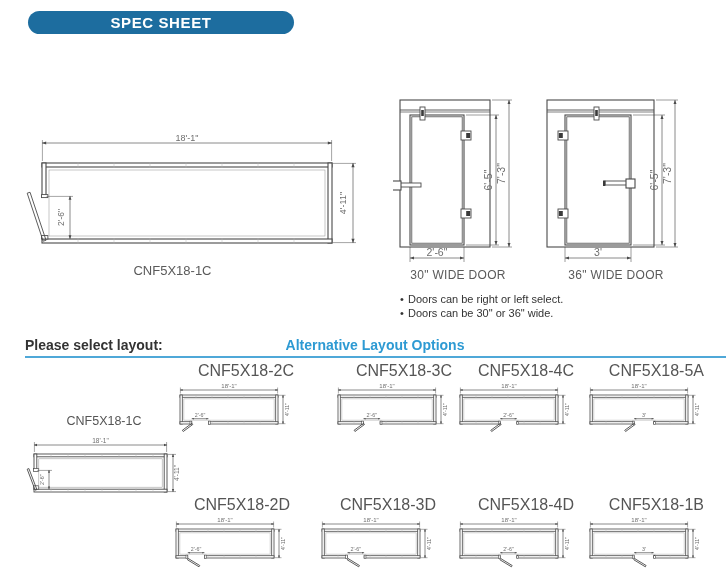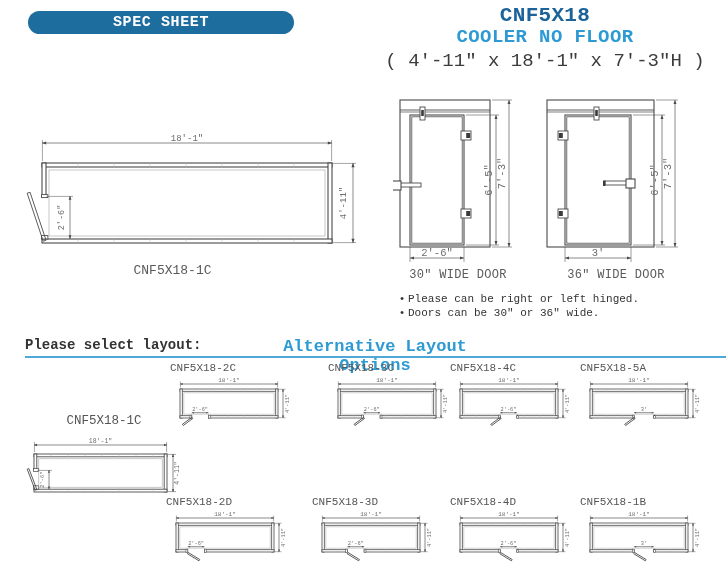"SPEC SHEET" .page { font-family: Liberation Mono, monospace -> Liberation Sans, sans-serif }
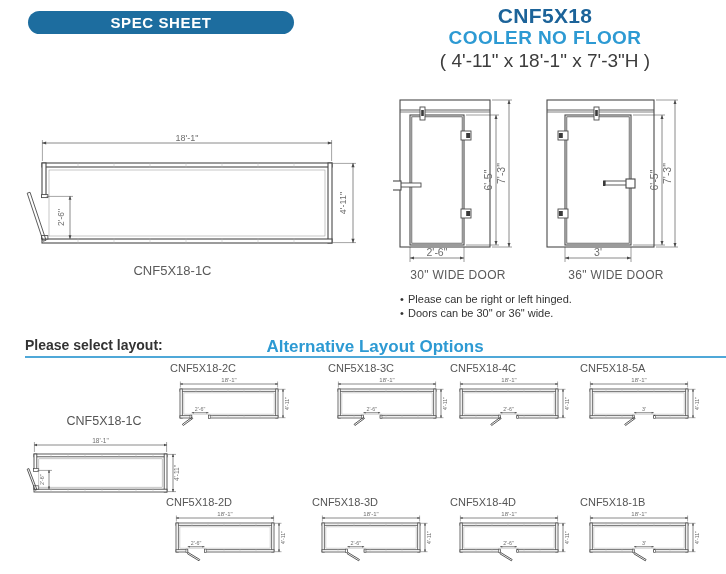"CNF5X18" div.abs { html: <div> <div>CNF5X18</div> <div>COOLER NO FLOOR</div> <div>( 4'-11" x 18'-1" x 7'-3"H )</div> </div> -> none }
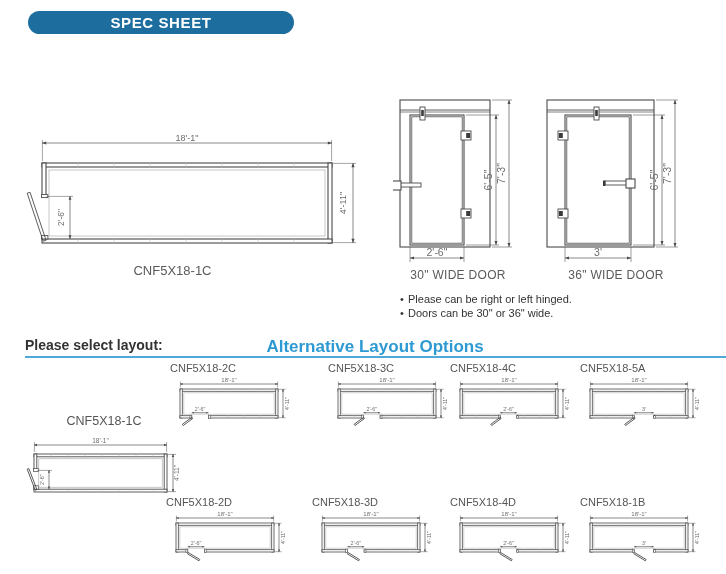"Please can be right or" span { text: Please can be right or left hinged -> Doors can be right or left select }
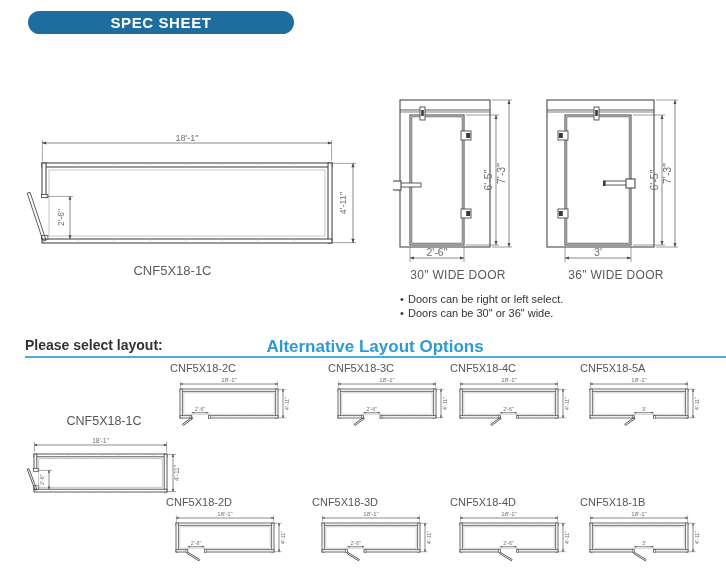"Alternative Layout Options" .alt-heading { font-size: 17px -> 14px }
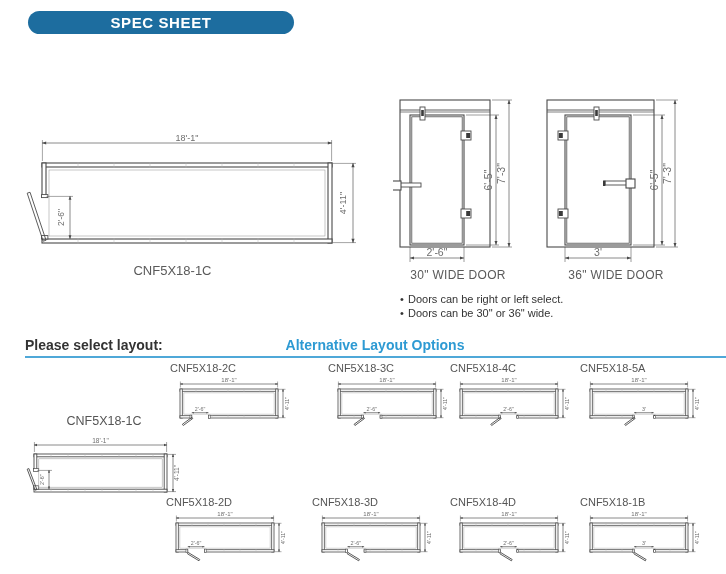"CNF5X18-2C" .optlabel { font-size: 11px -> 16px; text-align: left -> right }
